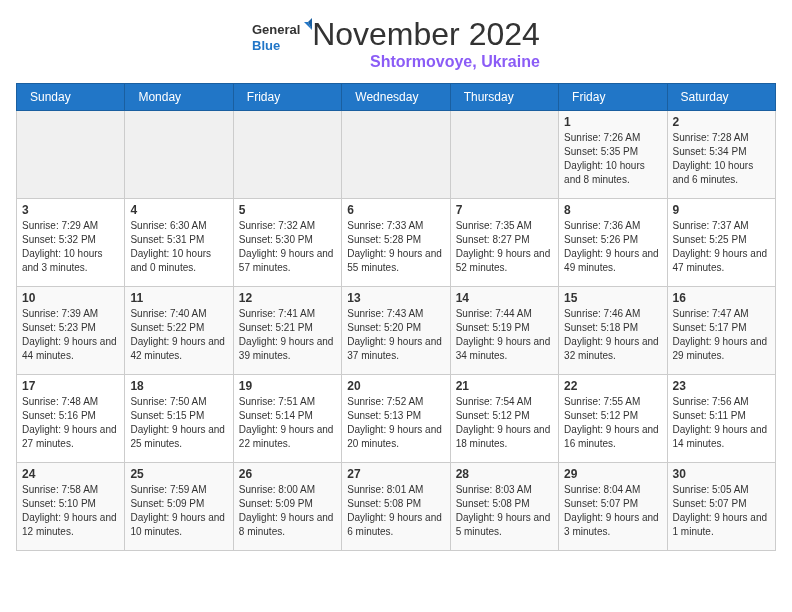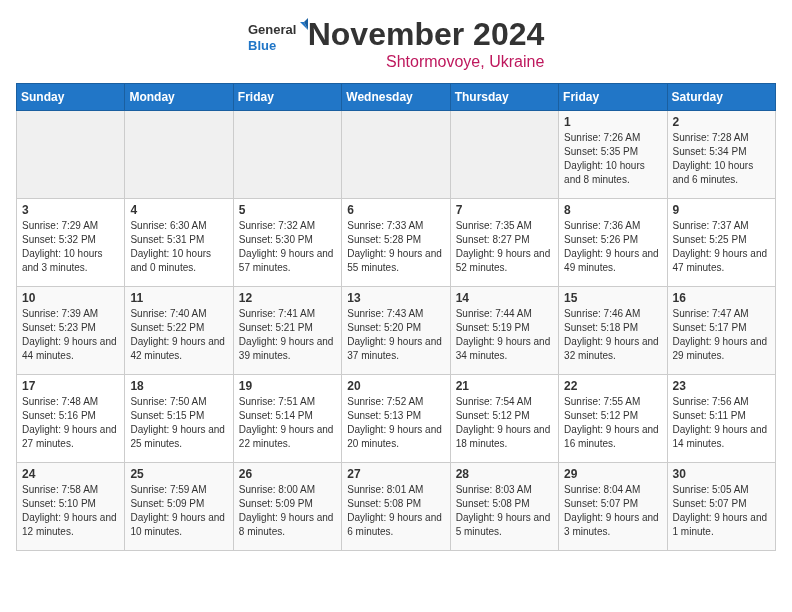"November 2024" .month-title { font-weight: bold -> normal }
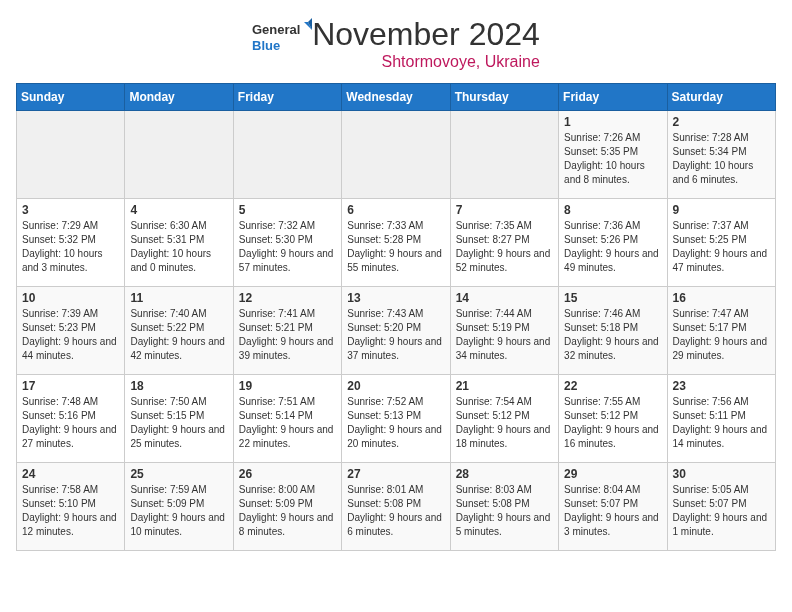"Shtormovoye, Ukraine" .location-title { color: #be185d -> #8b5cf6; font-weight: none -> bold }
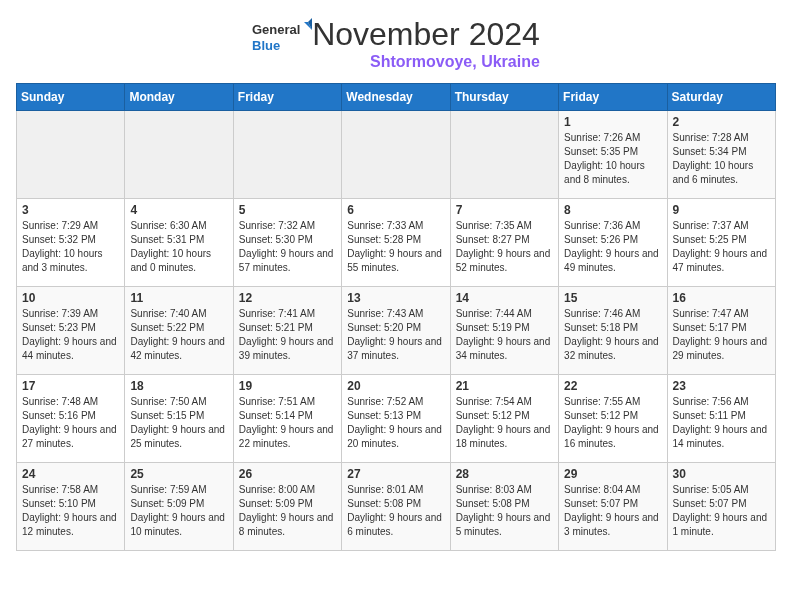"Sunday" thead th { font-weight: bold -> normal; padding: 6px 4px -> 6px 13px }
